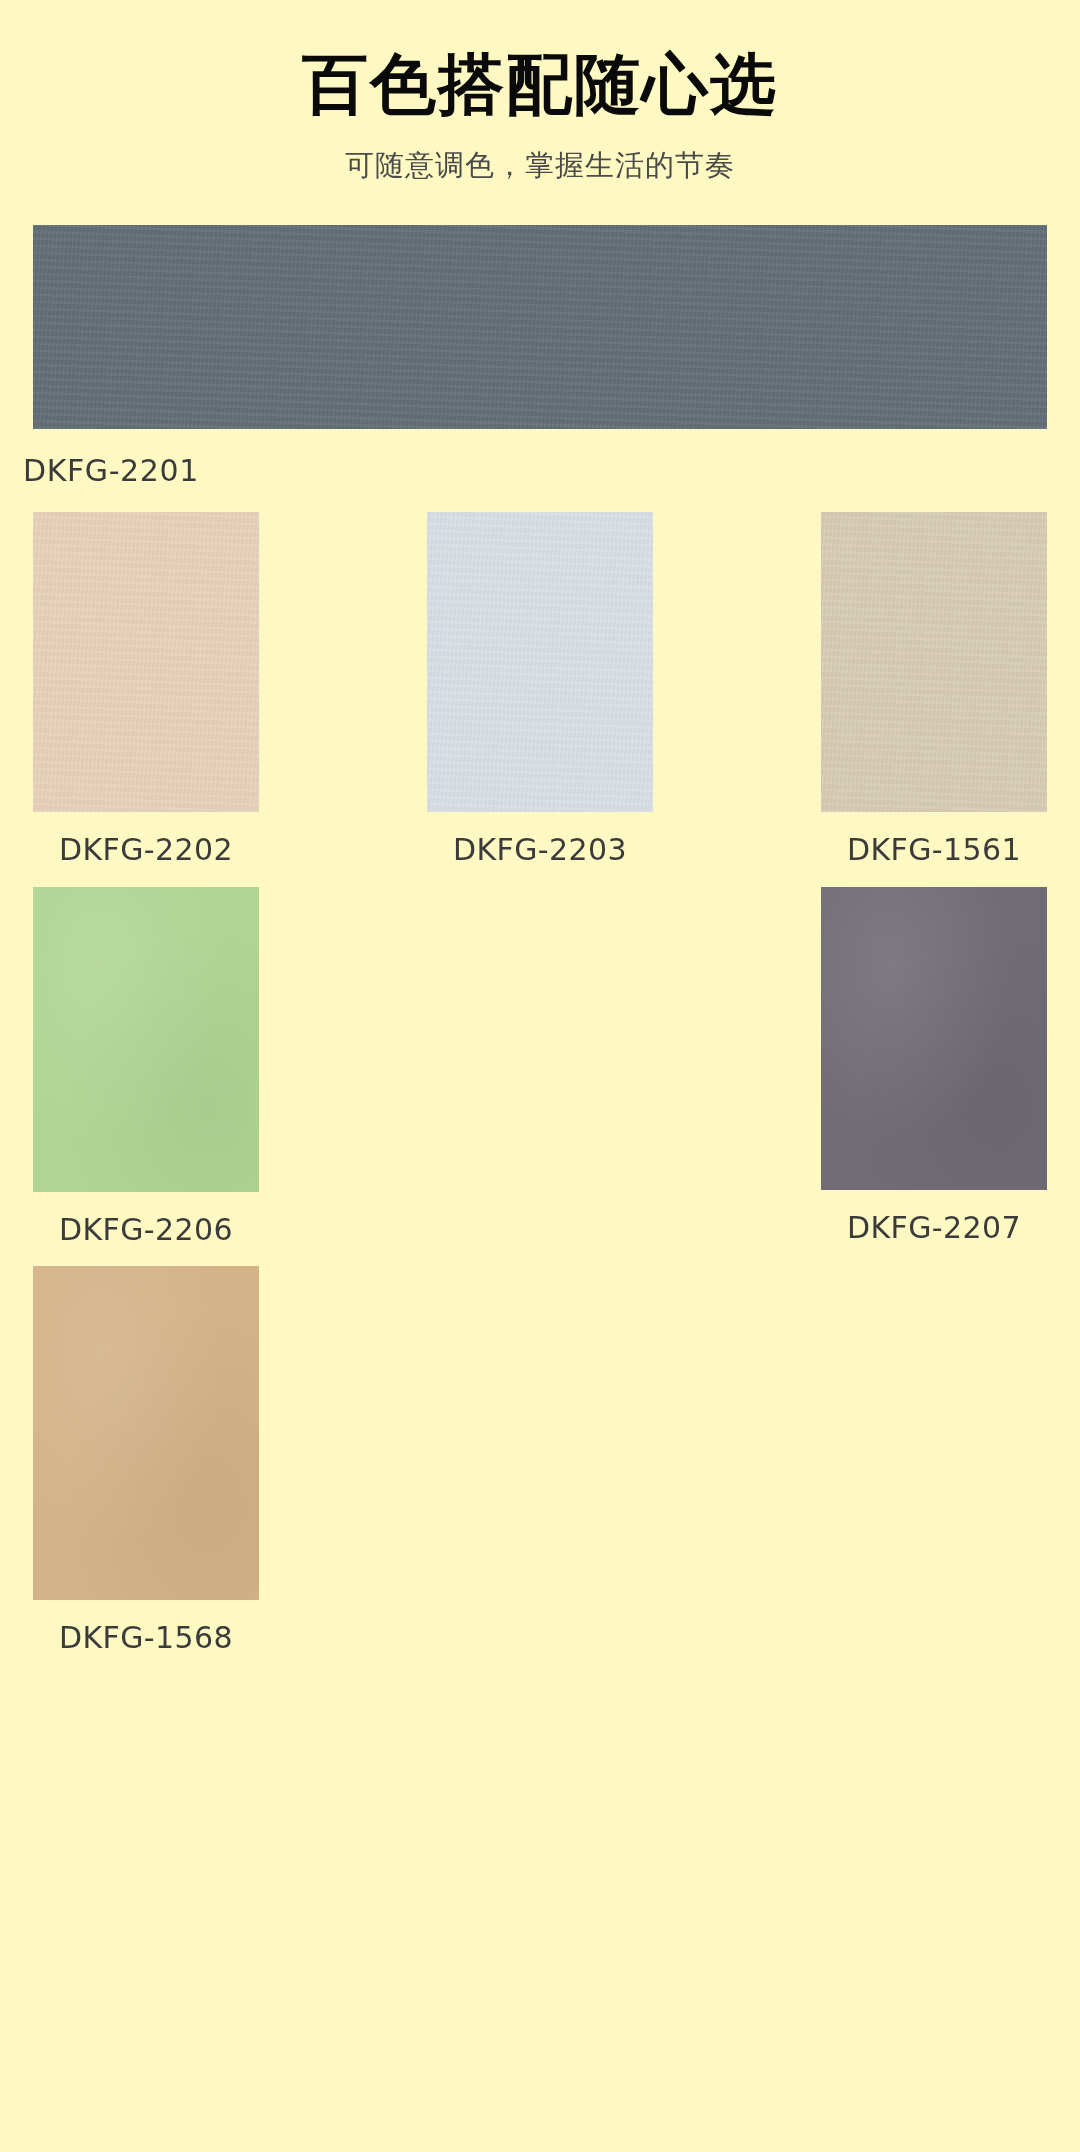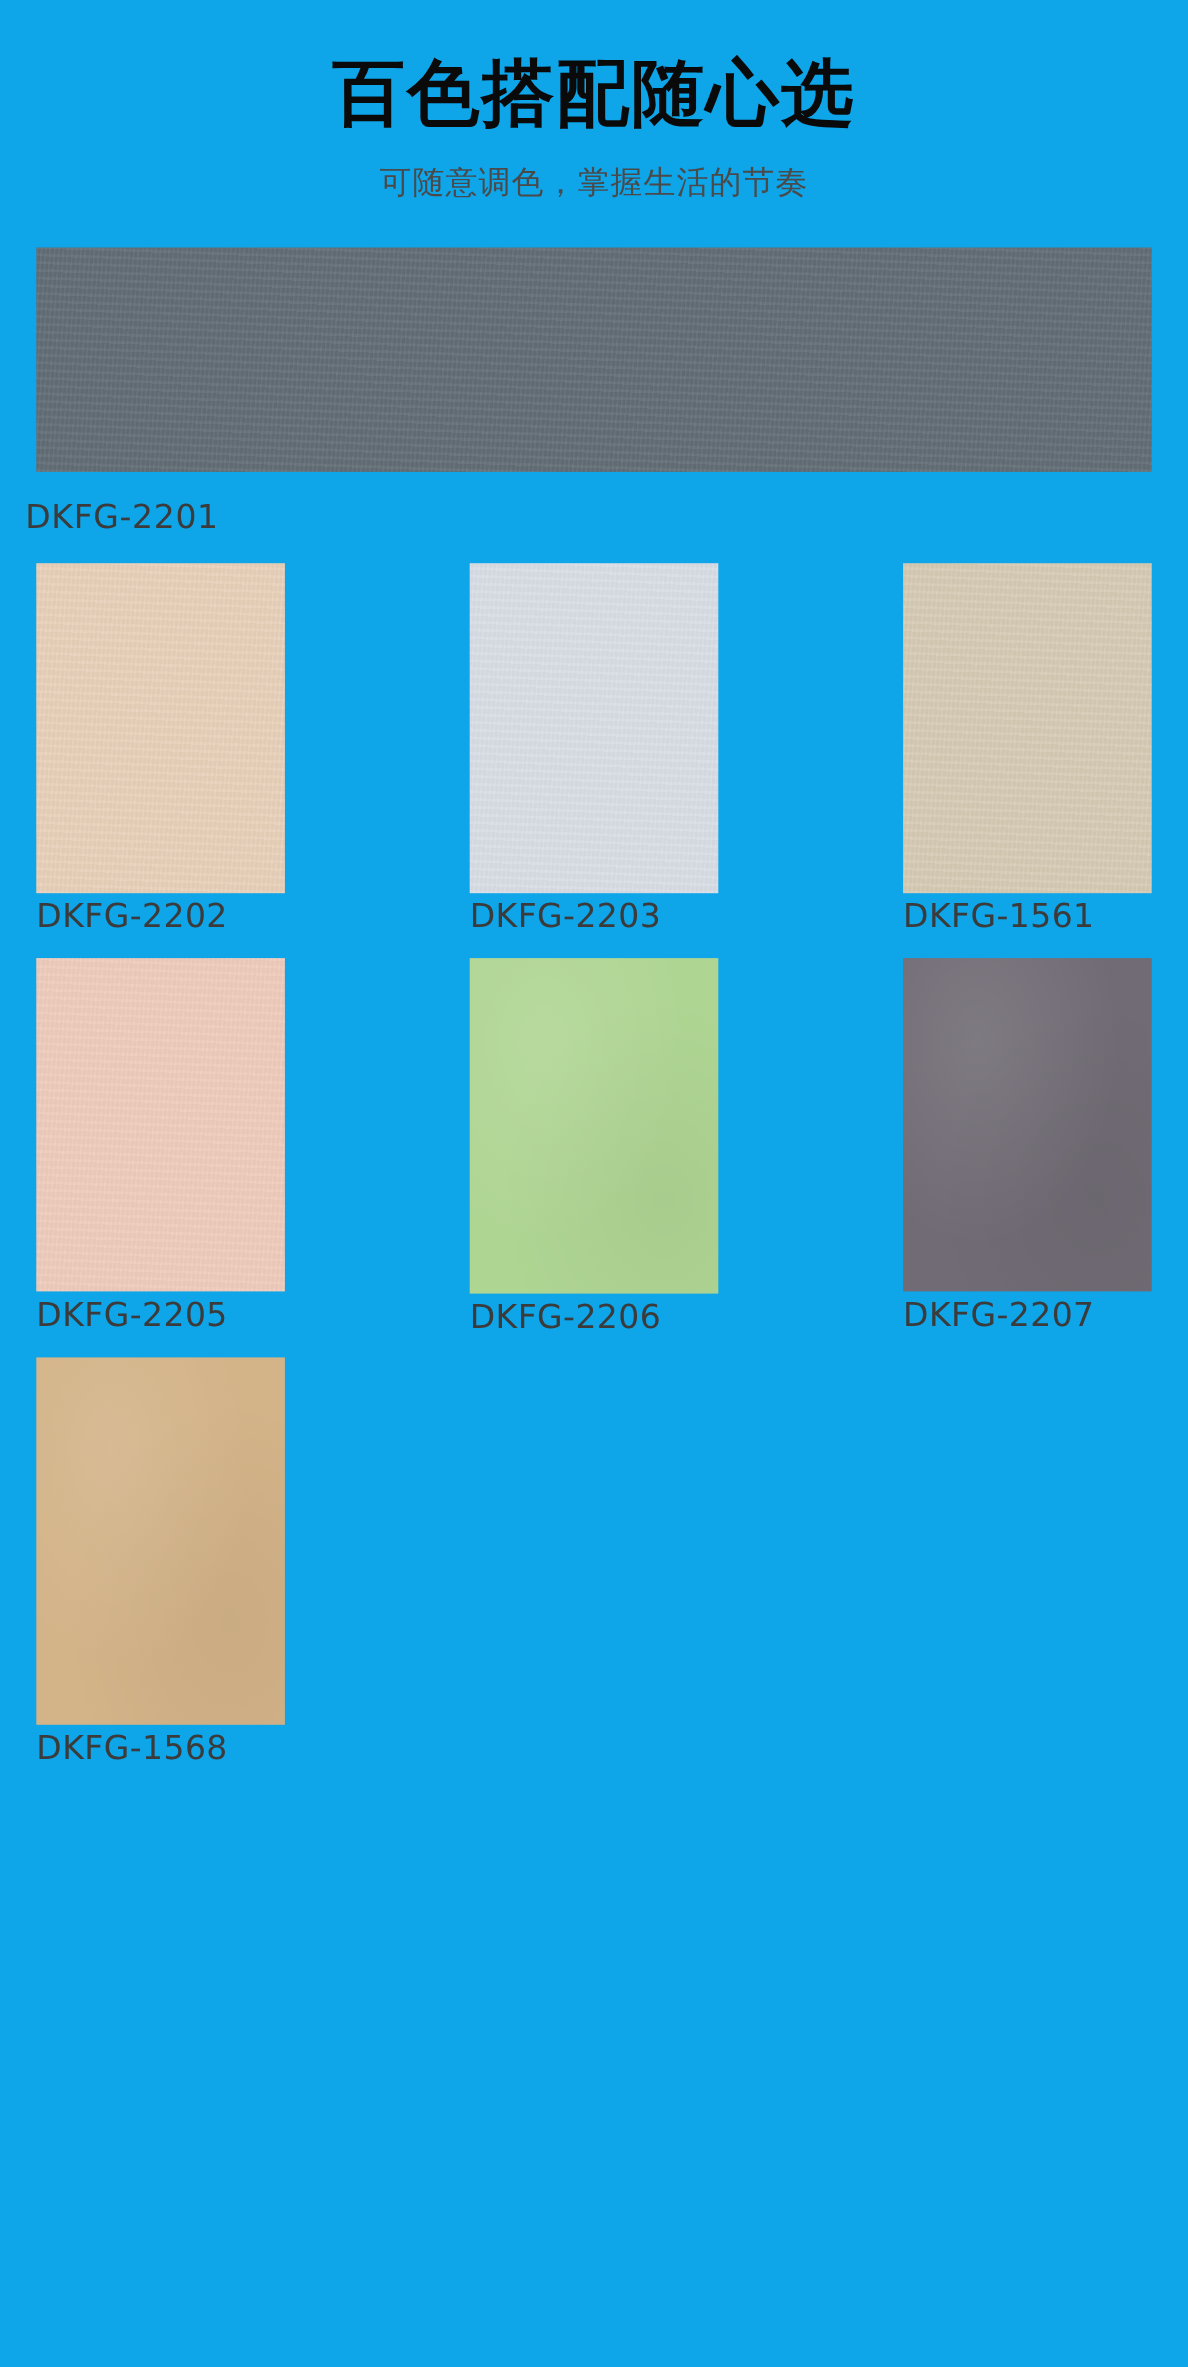"百色搭配随心选" .page { background: #0ea5e9 -> #fef9c3 }
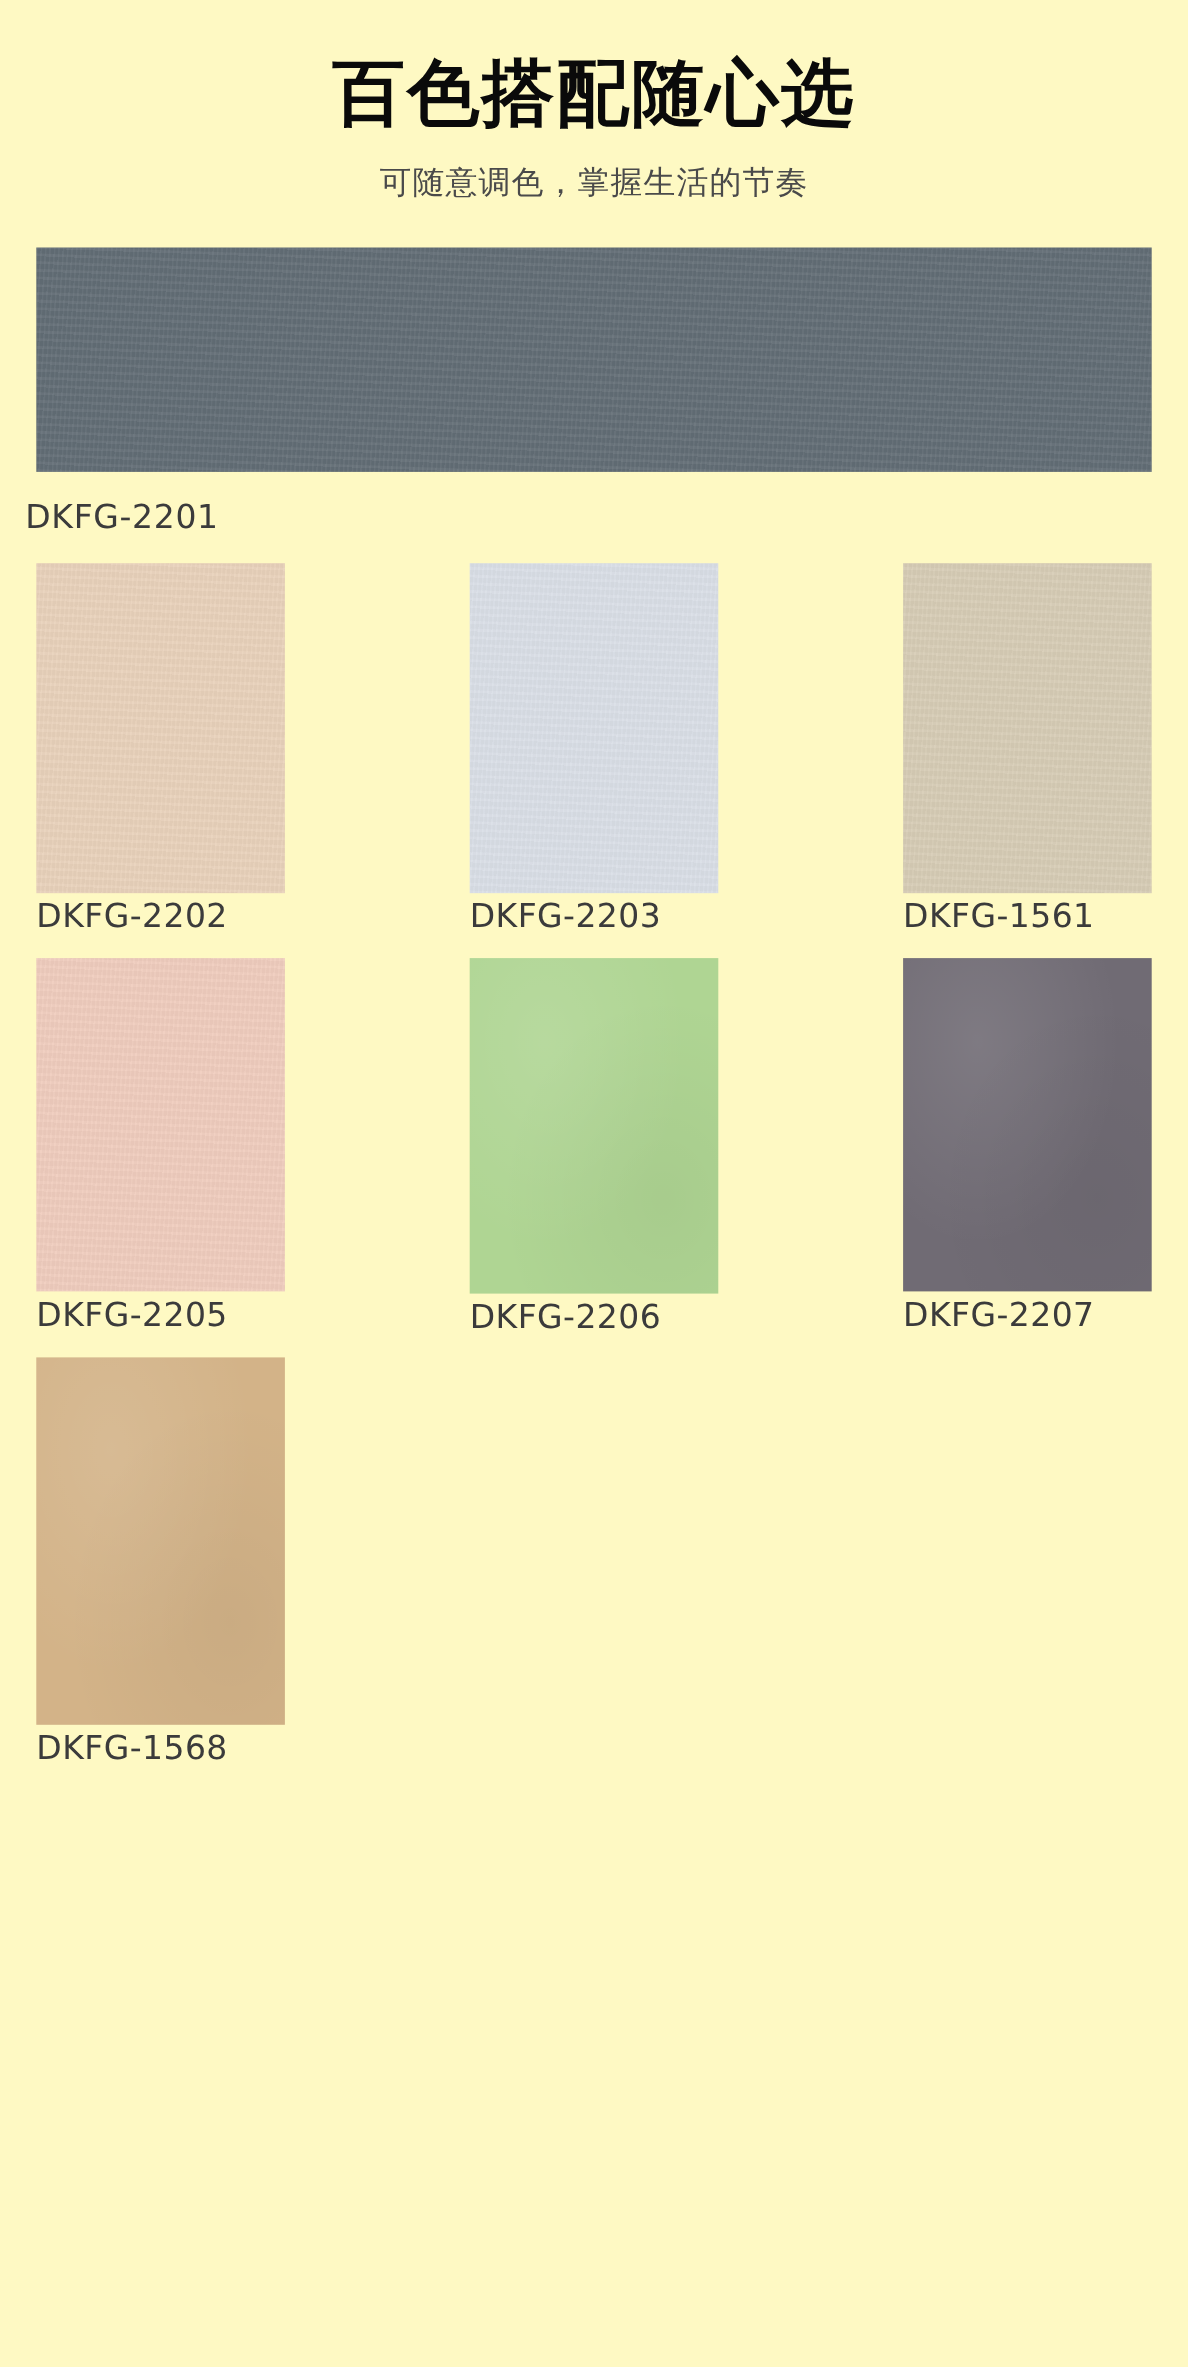"DKFG-2202" .cell-caption { margin-top: 4px -> 20px; text-align: none -> center }
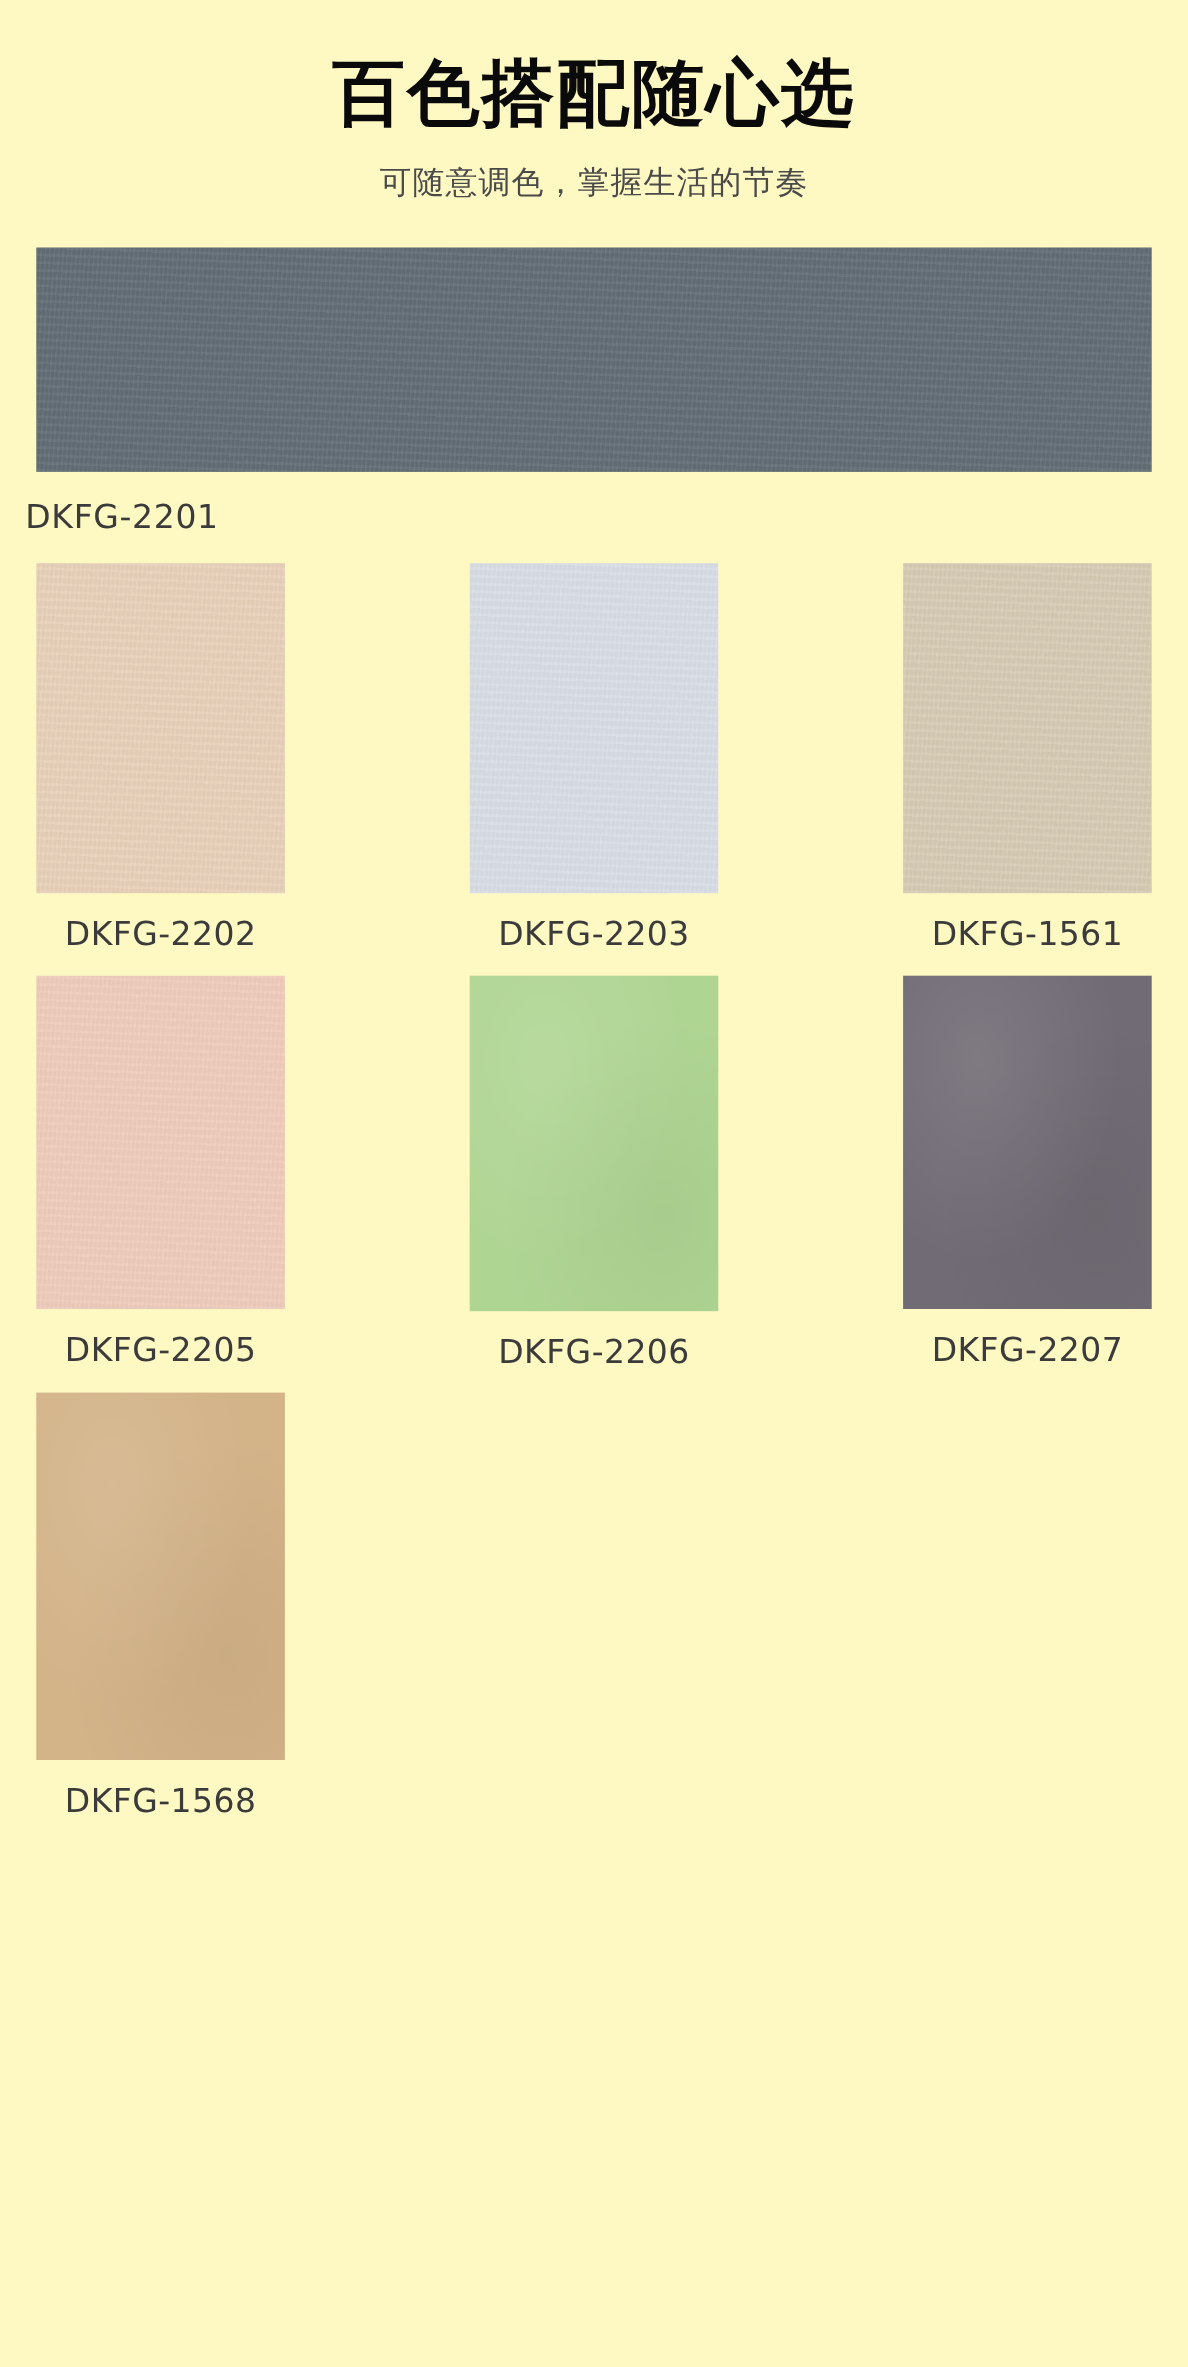"DKFG-2205" div.cell { html: <div> <div> <div></div> </div> <div>DKFG-2205</div> </div> -> none }
